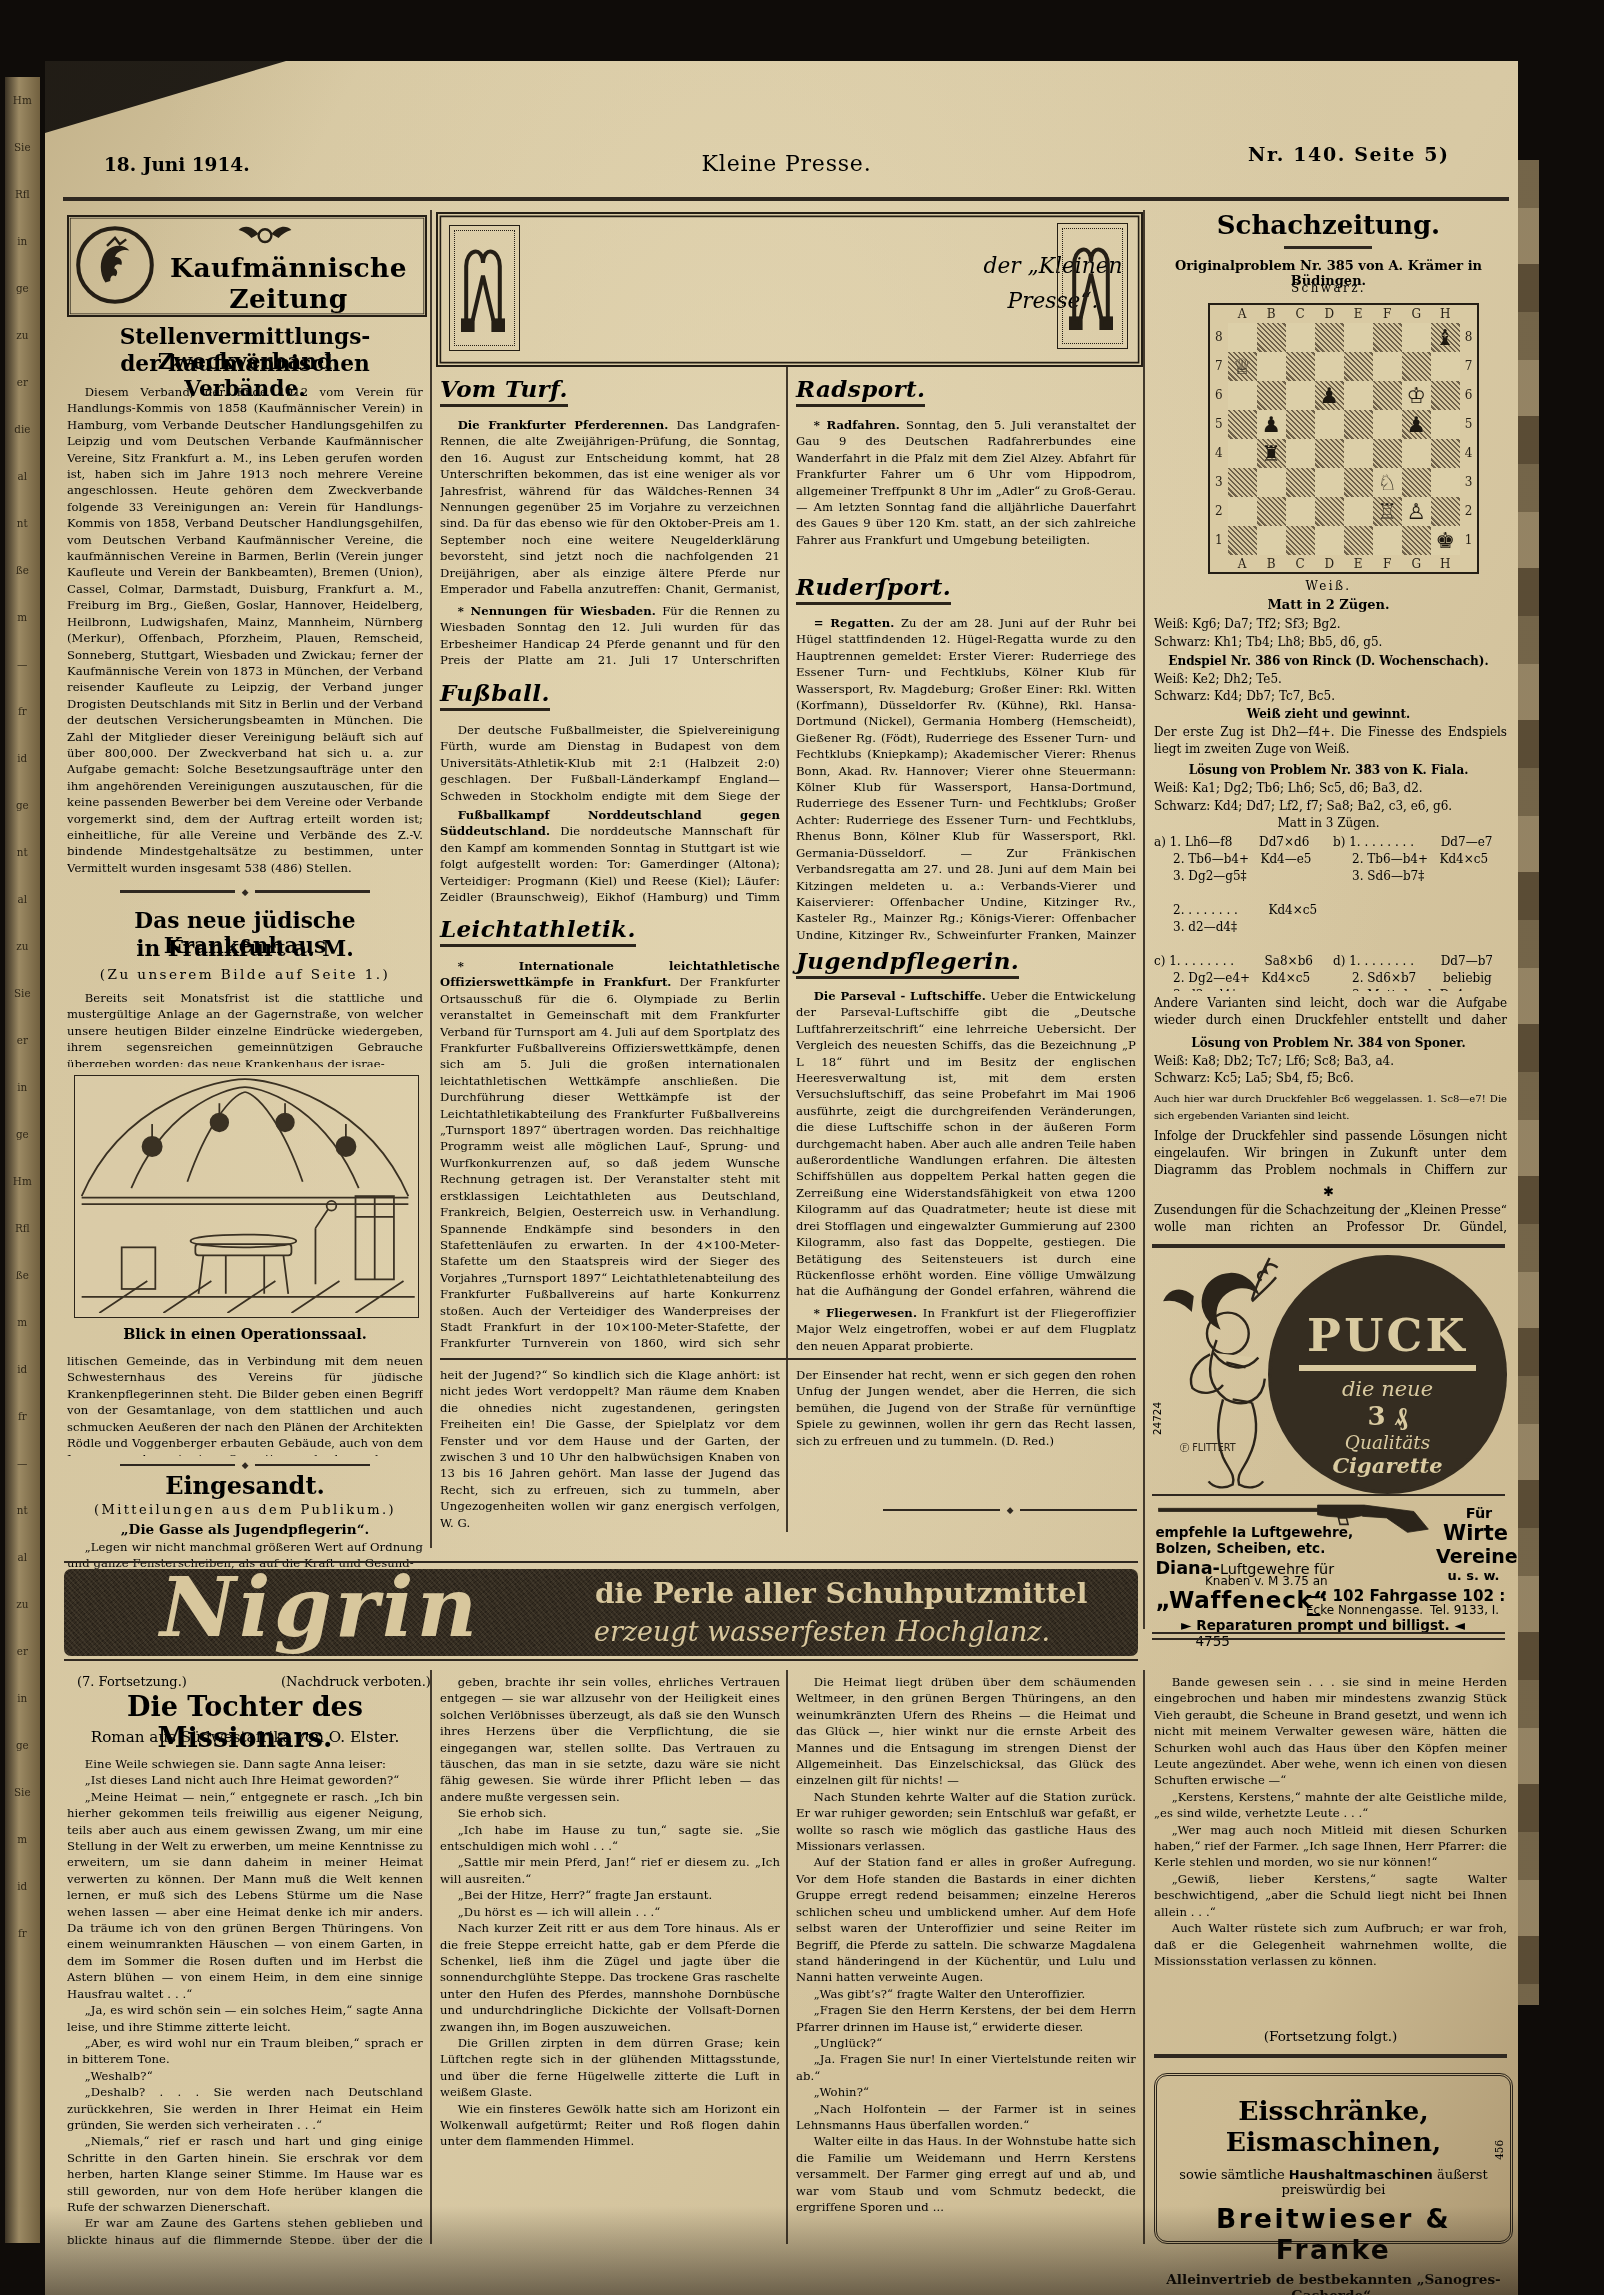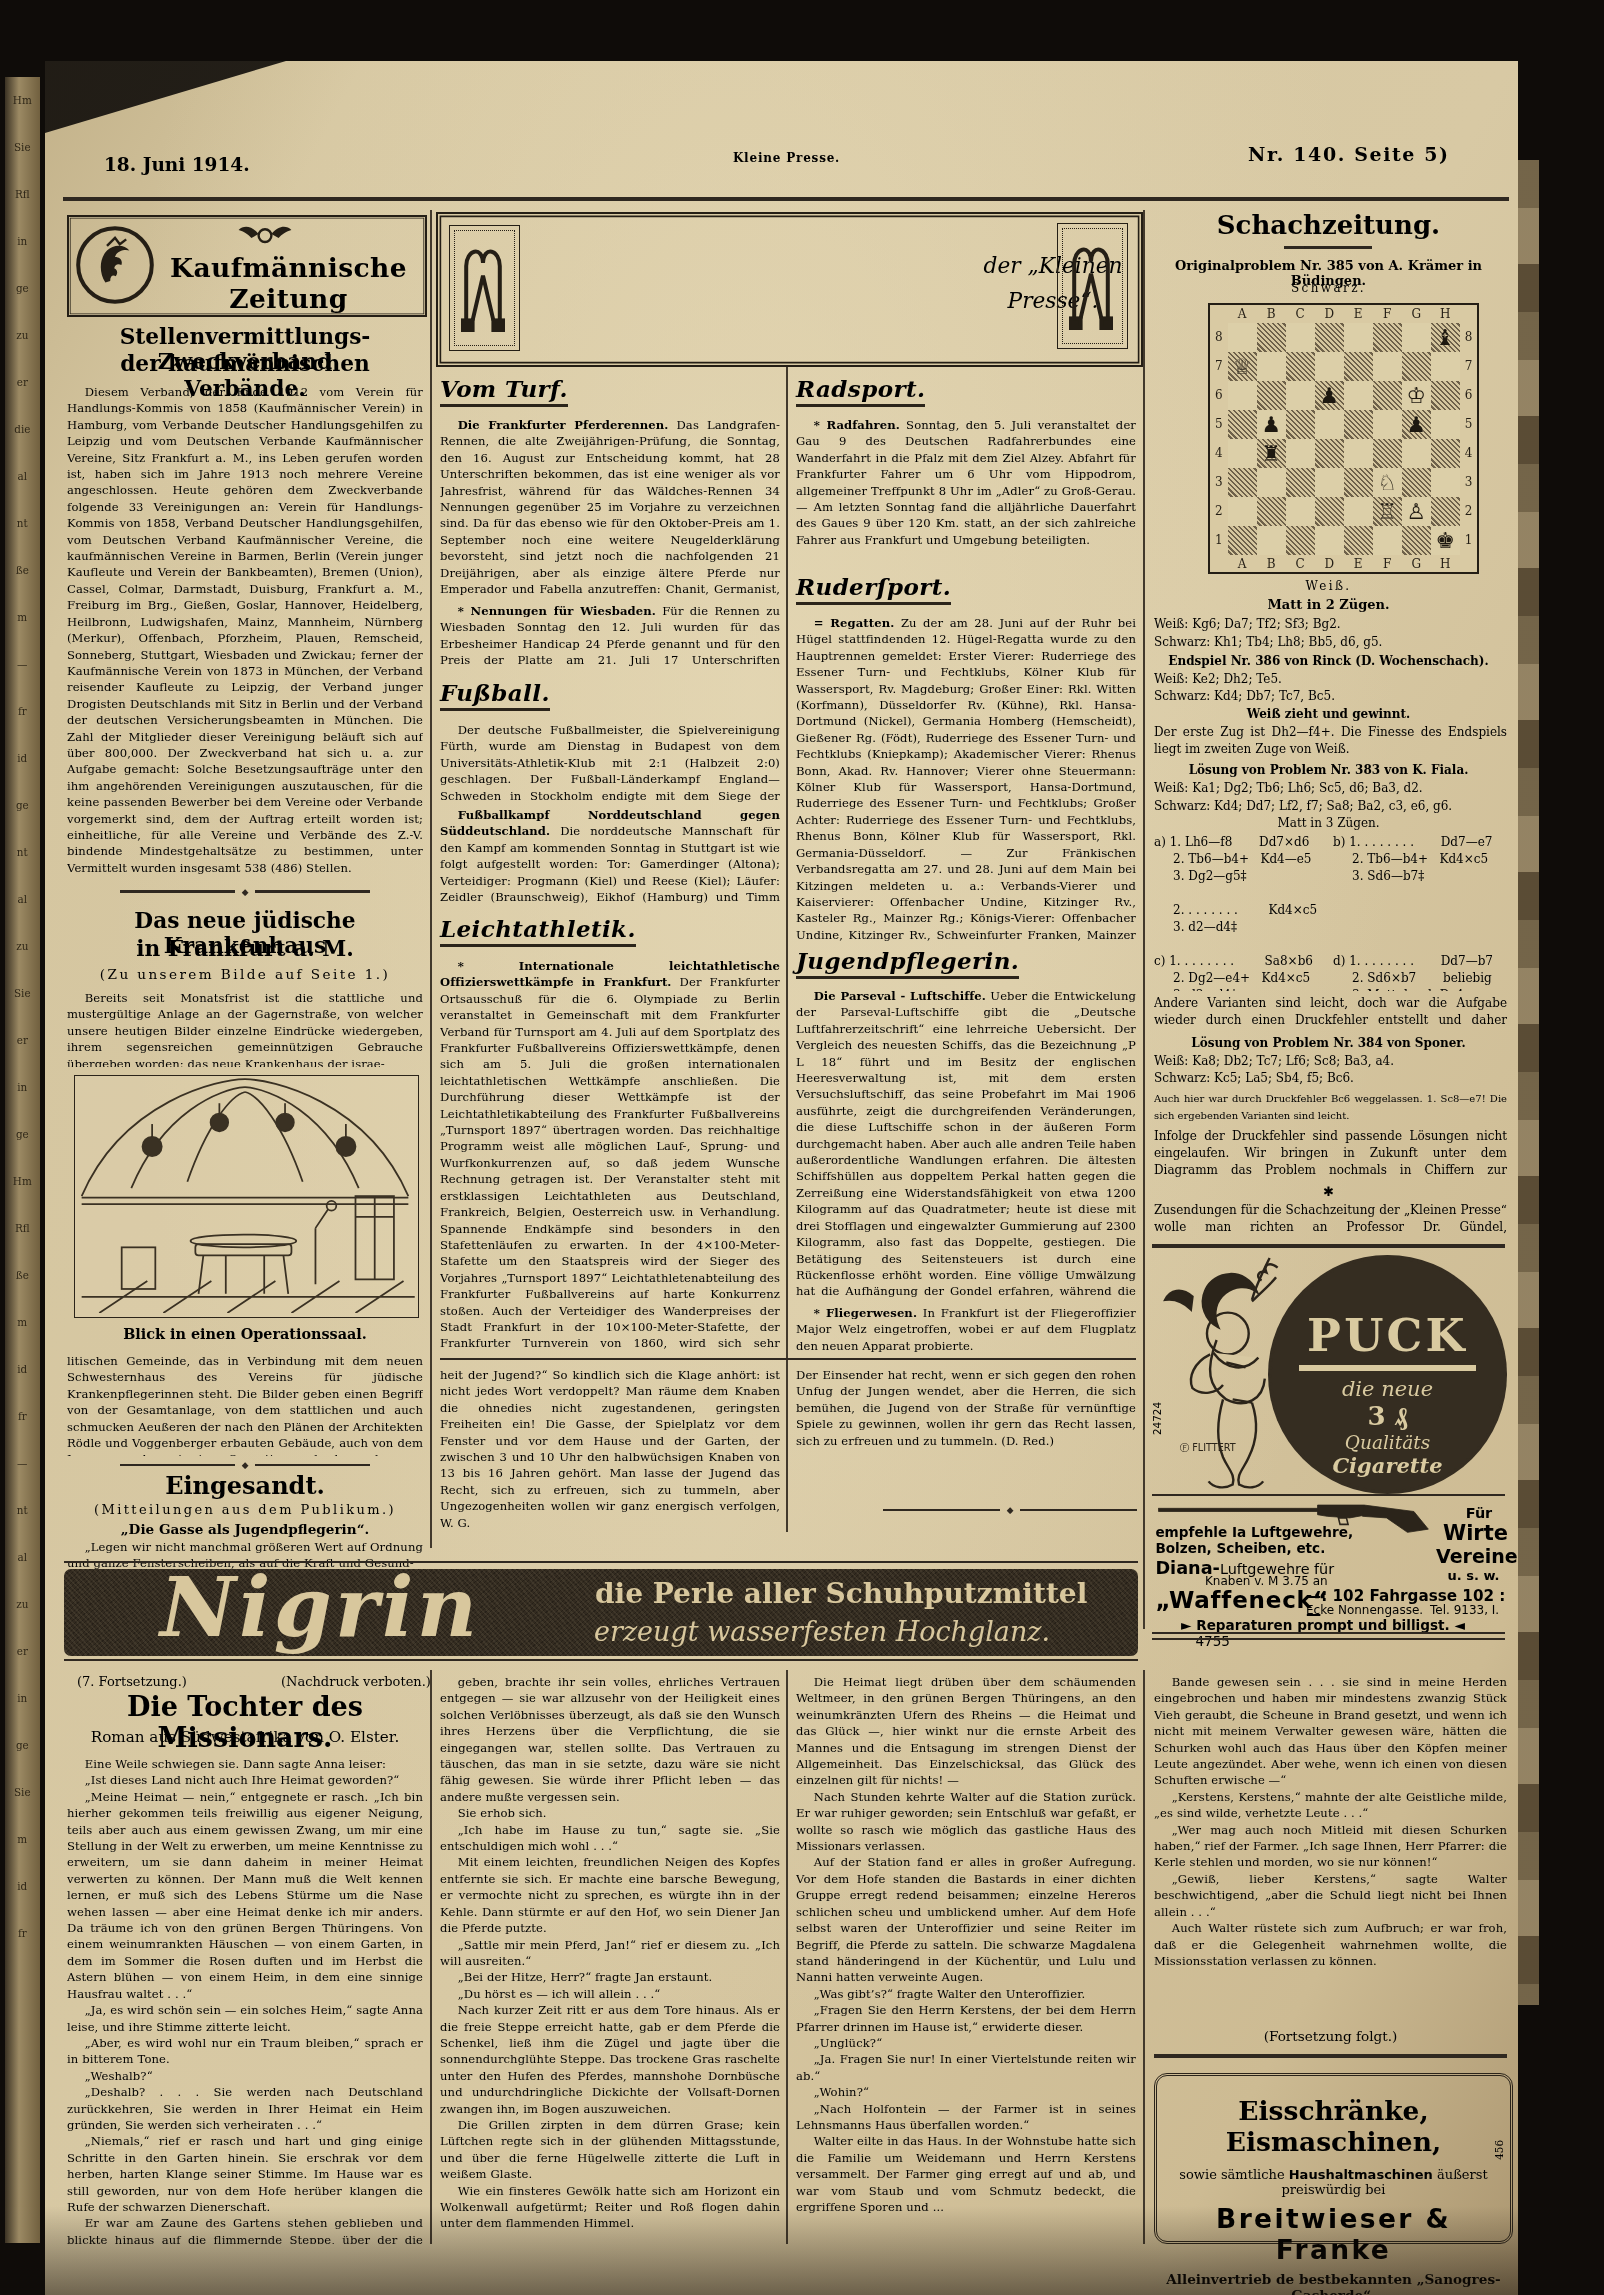"Kleine Presse." div.abs { font-size: 12px -> 22px; font-weight: bold -> normal }
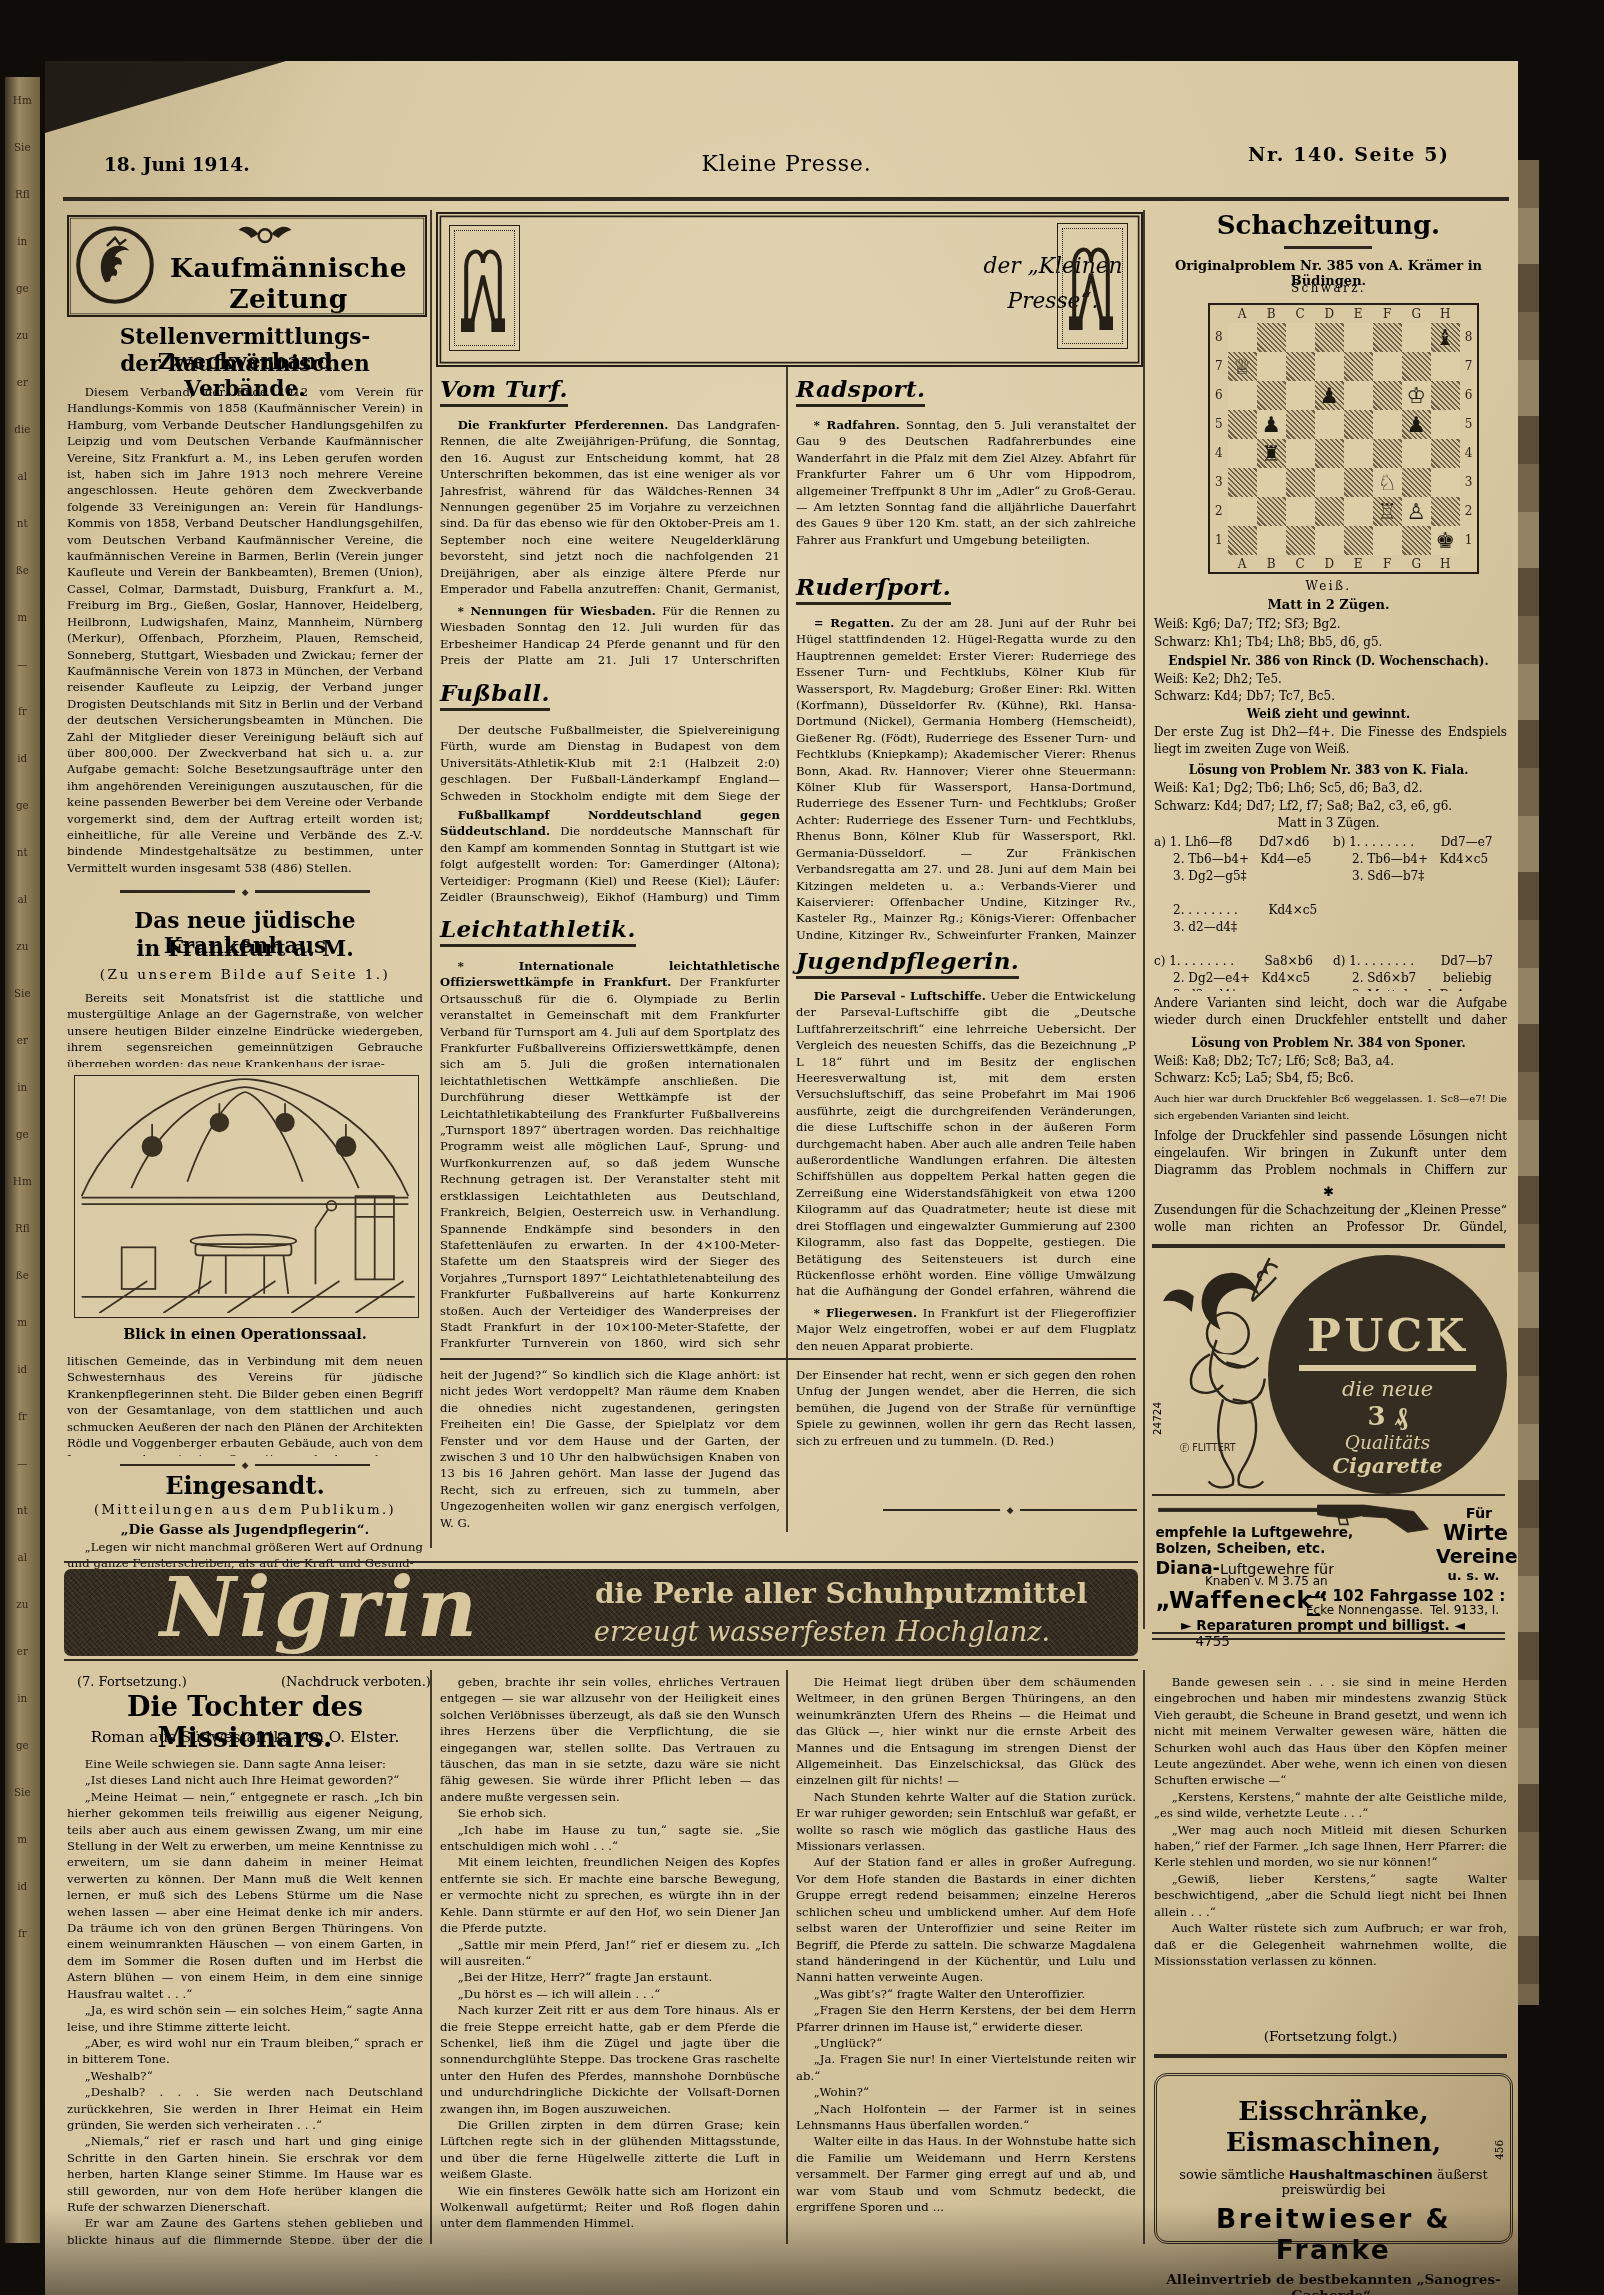"Mit einem leichten, freundlichen Neigen" p { html: <p>Mit einem leichten, freundlichen Neigen des Kopfes entfernte sie sich. Er machte eine barsche Bewegung, er vermochte nicht zu sprechen, es würgte ihn in der Kehle. Dann stürmte er auf den Hof, wo sein Diener Jan die Pferde putzte.</p> -> none }
